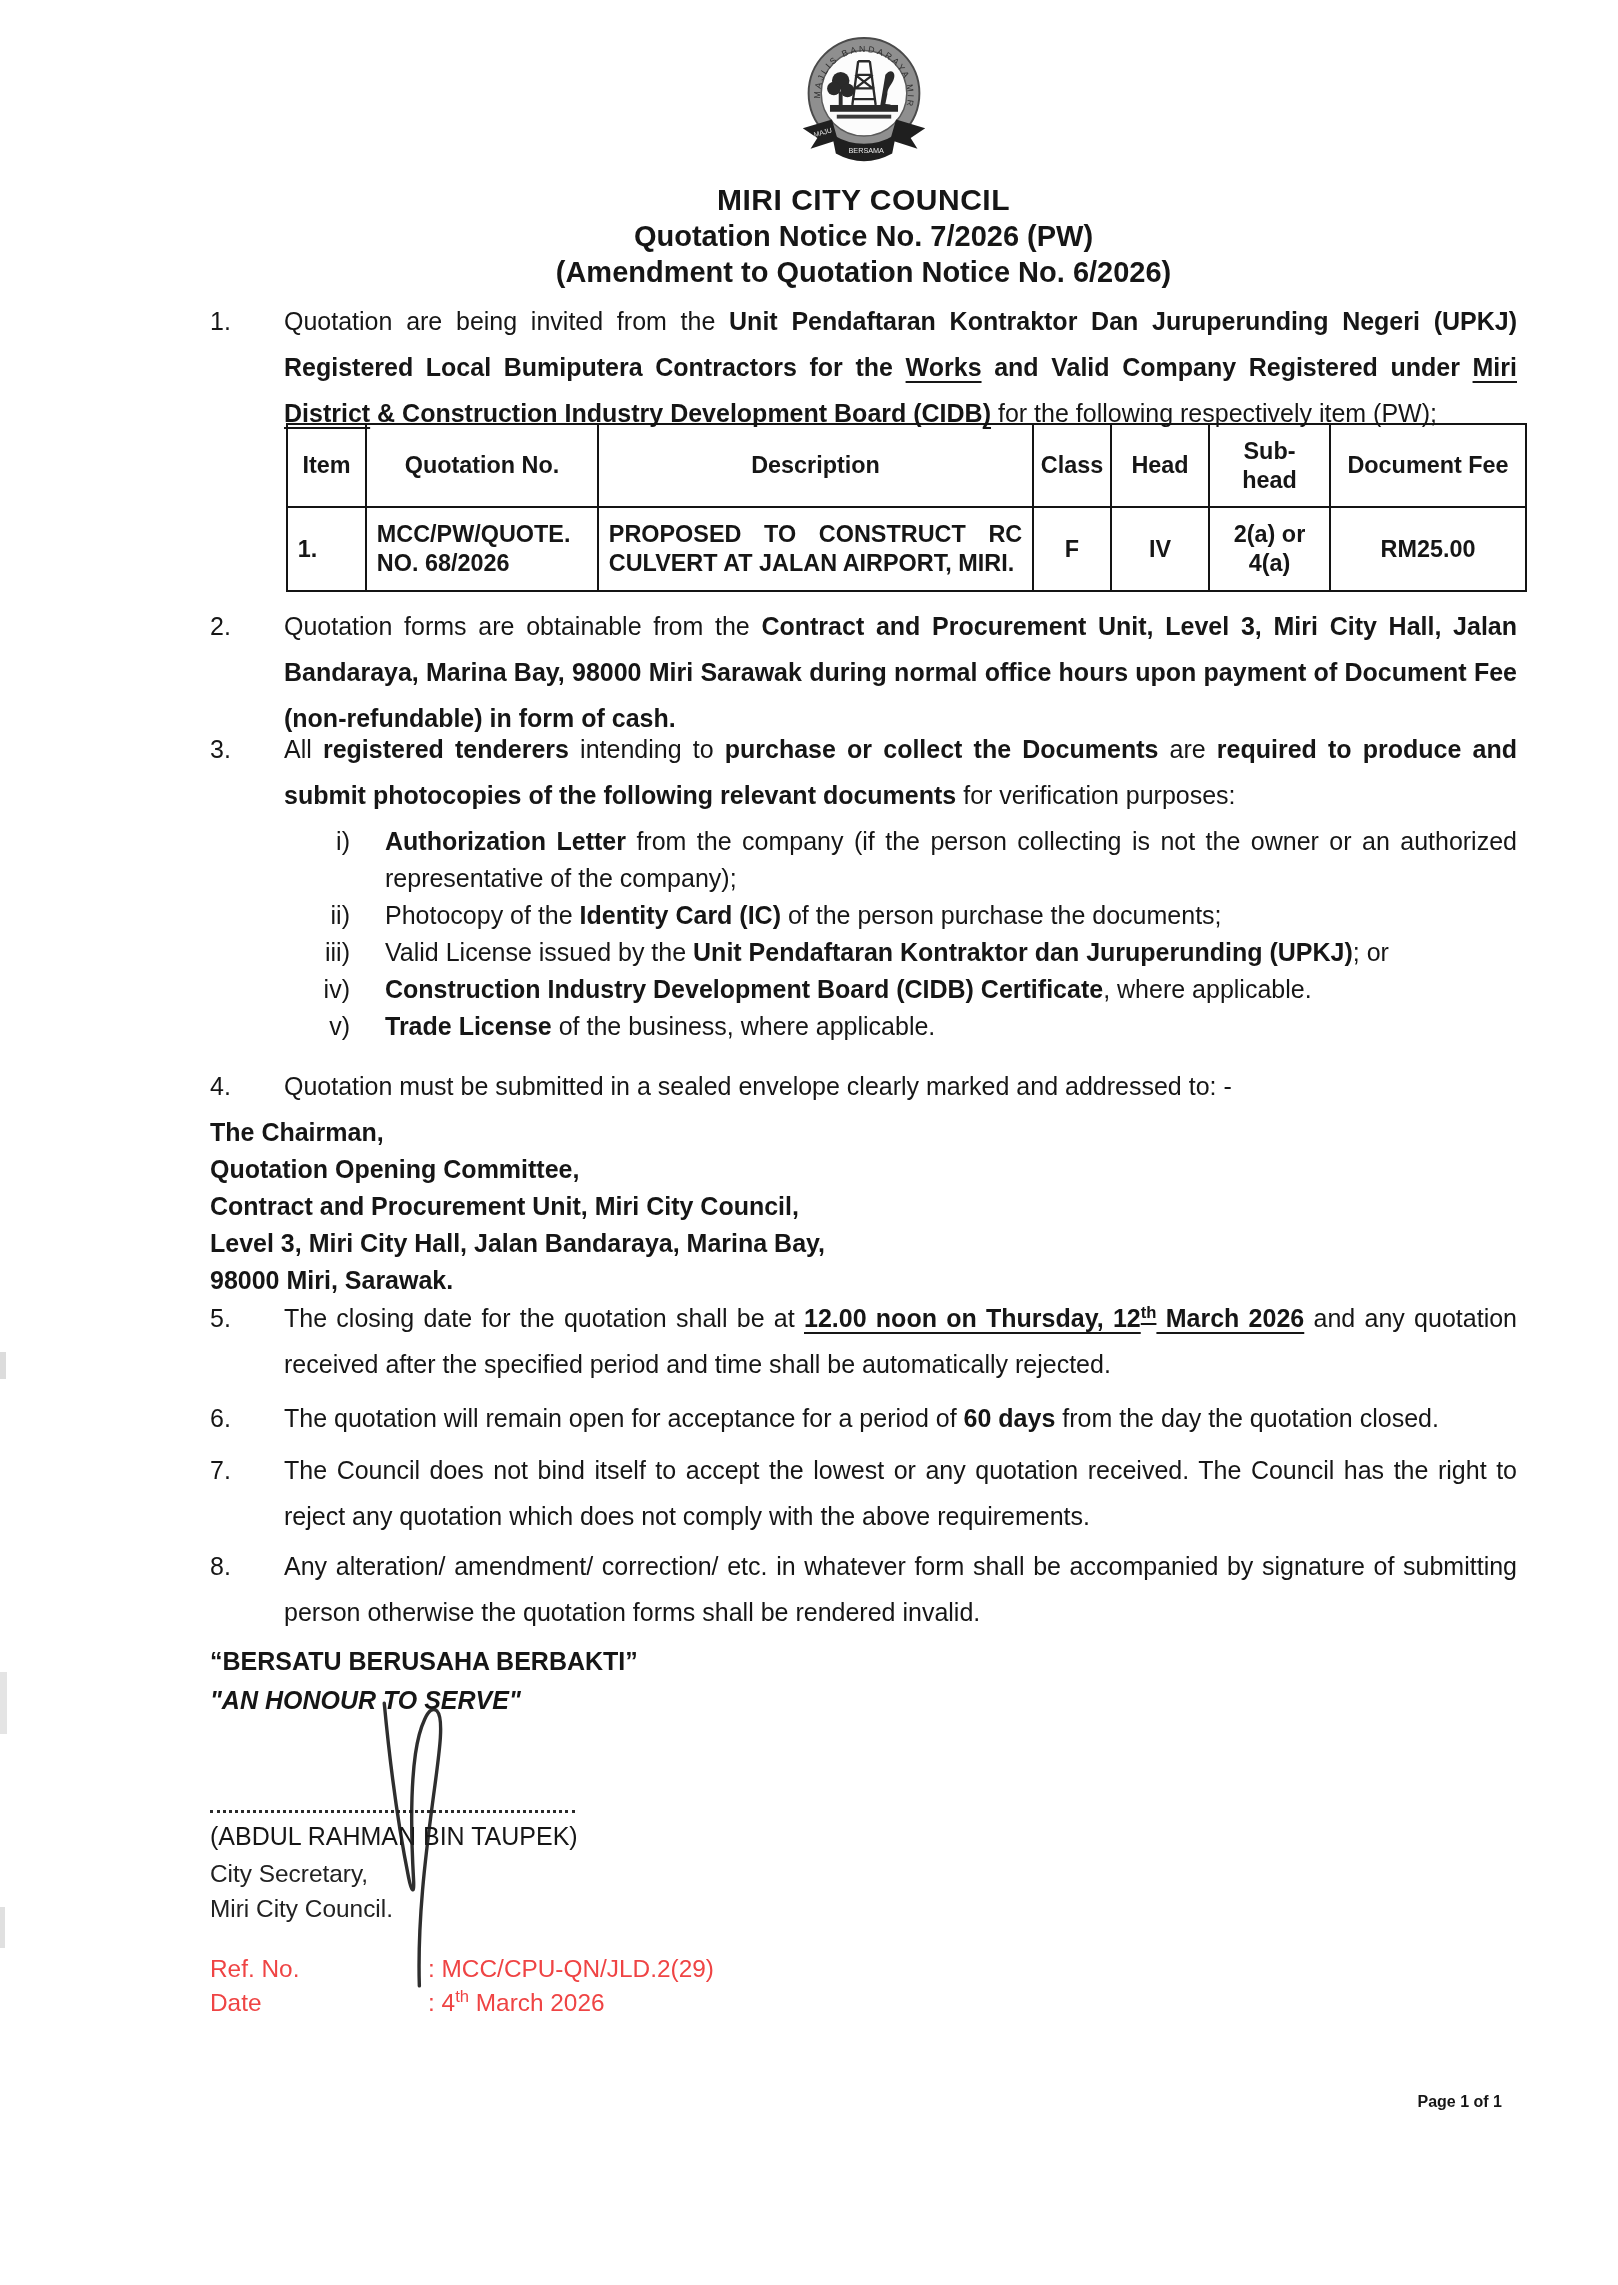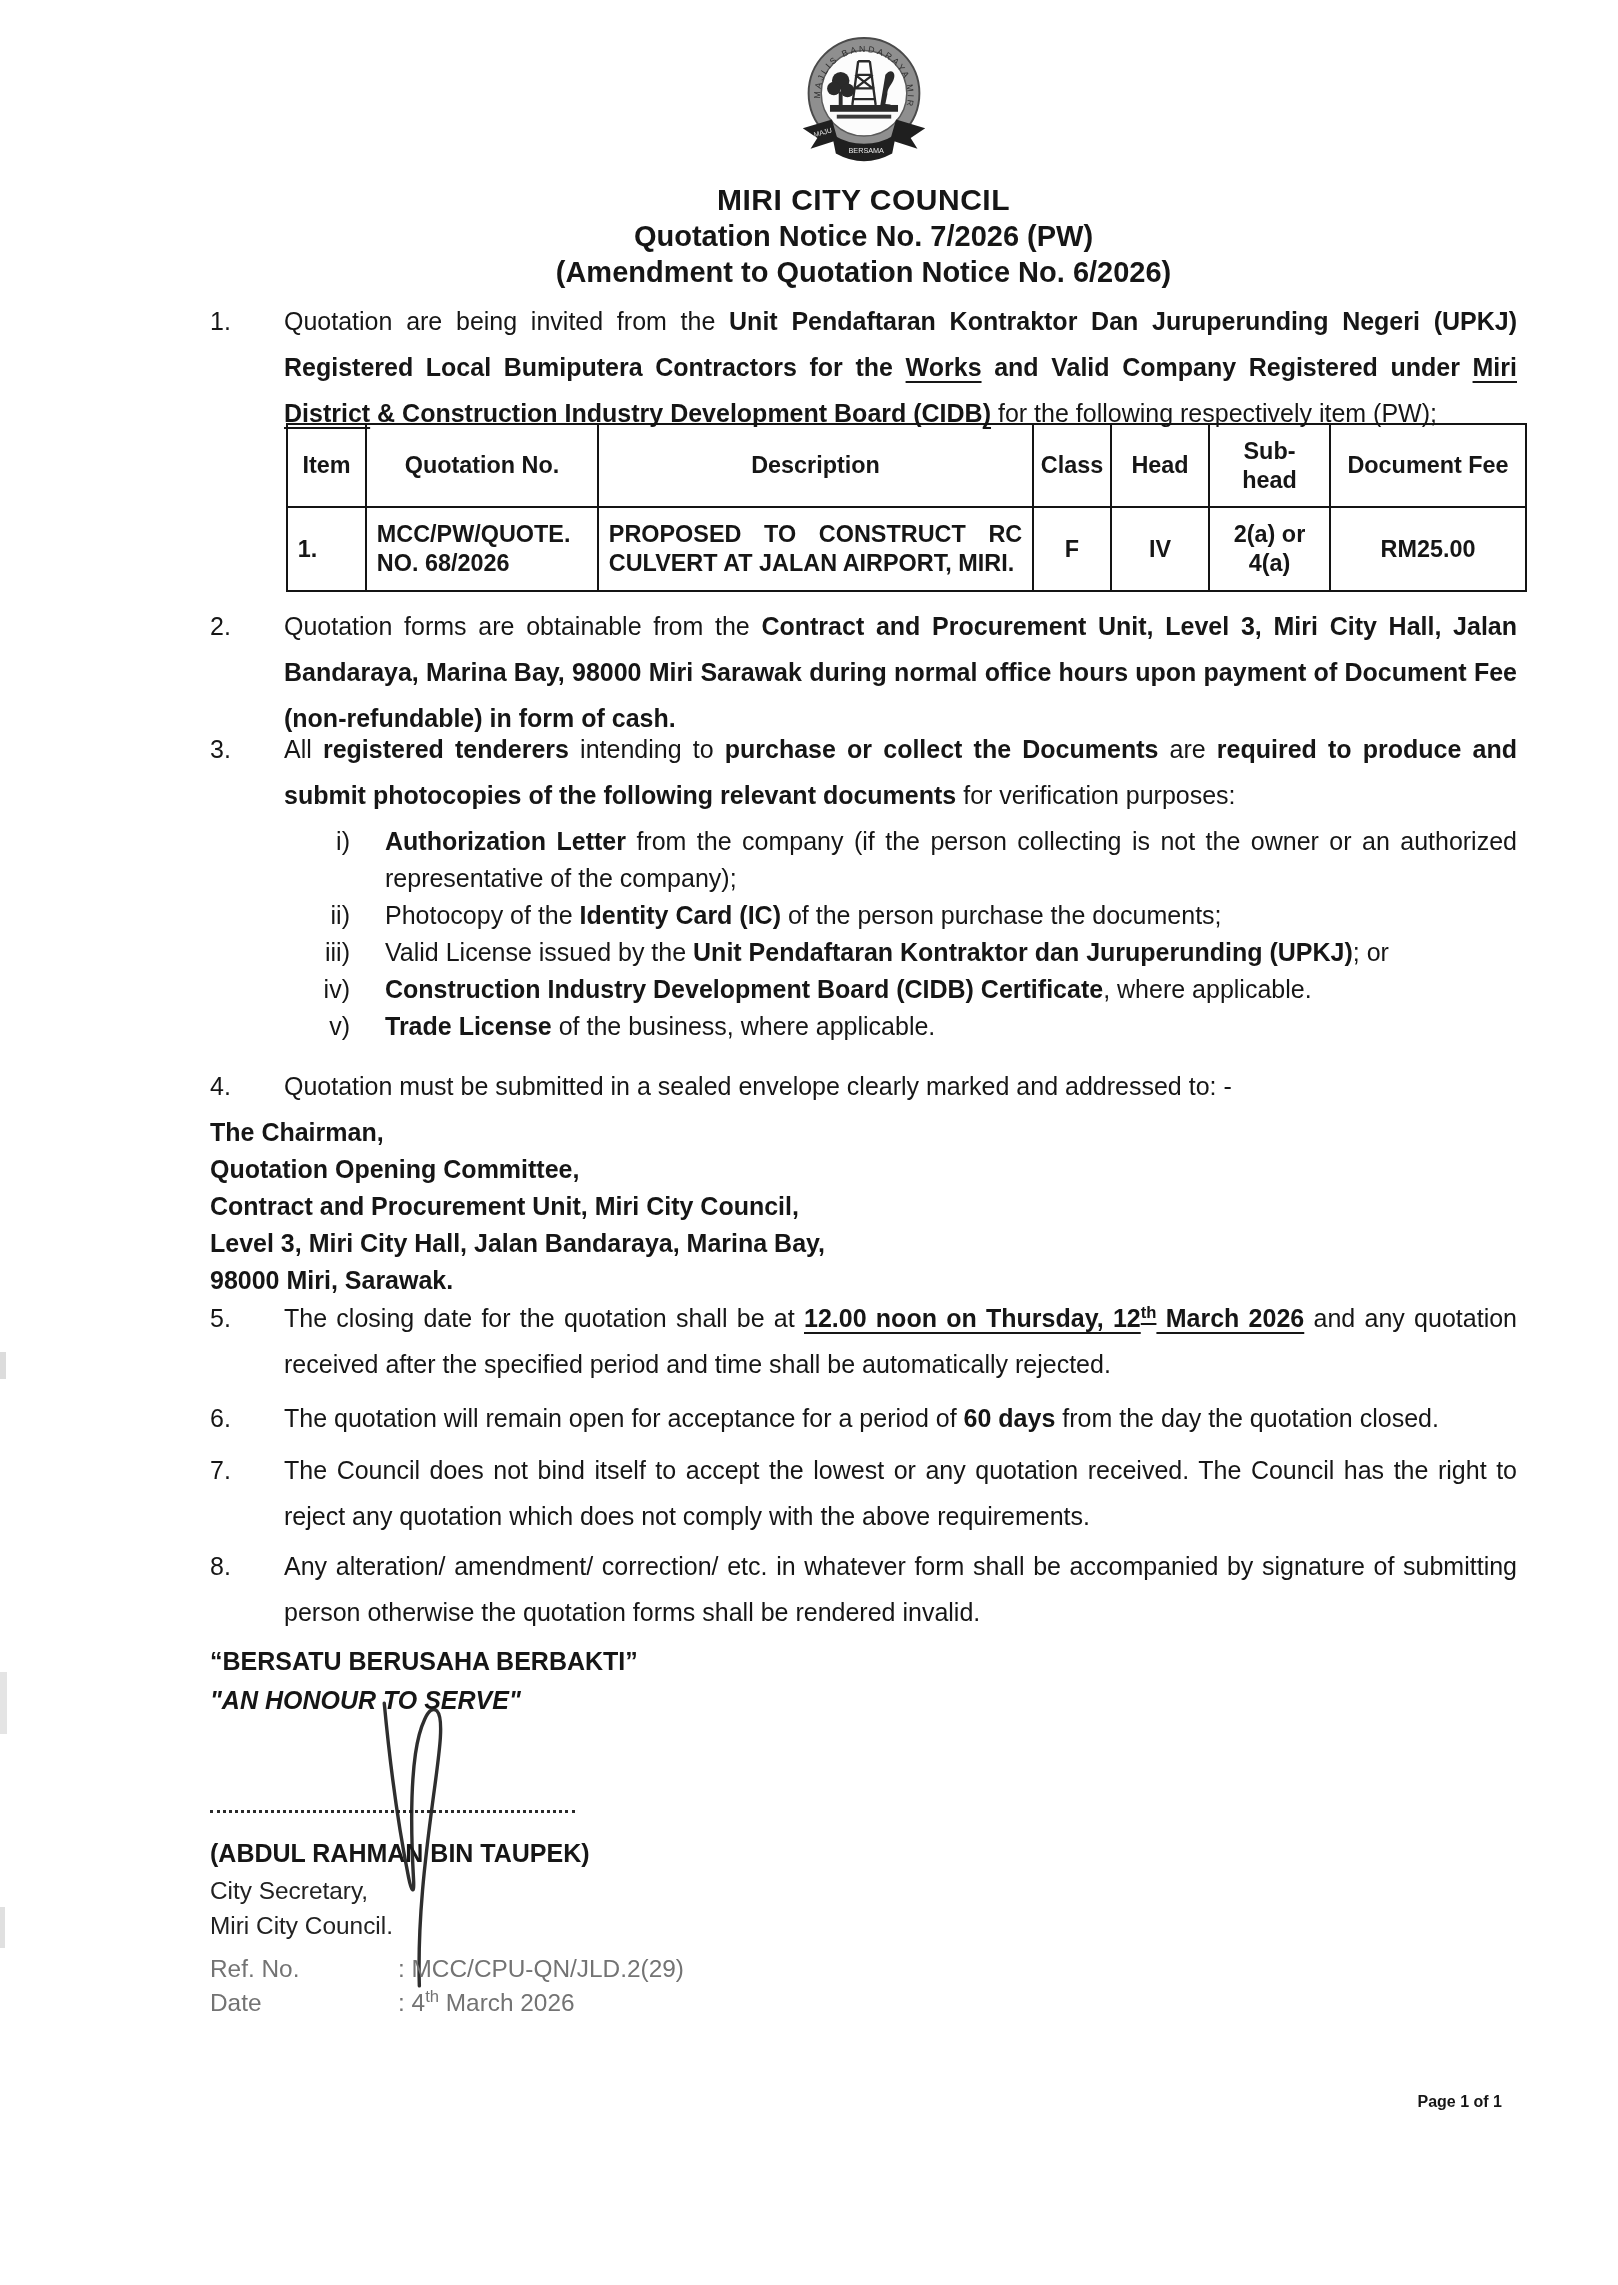"(ABDUL RAHMAN BIN TAUPEK)" .sname { font-weight: bold -> normal; margin-top: 21px -> 4px }
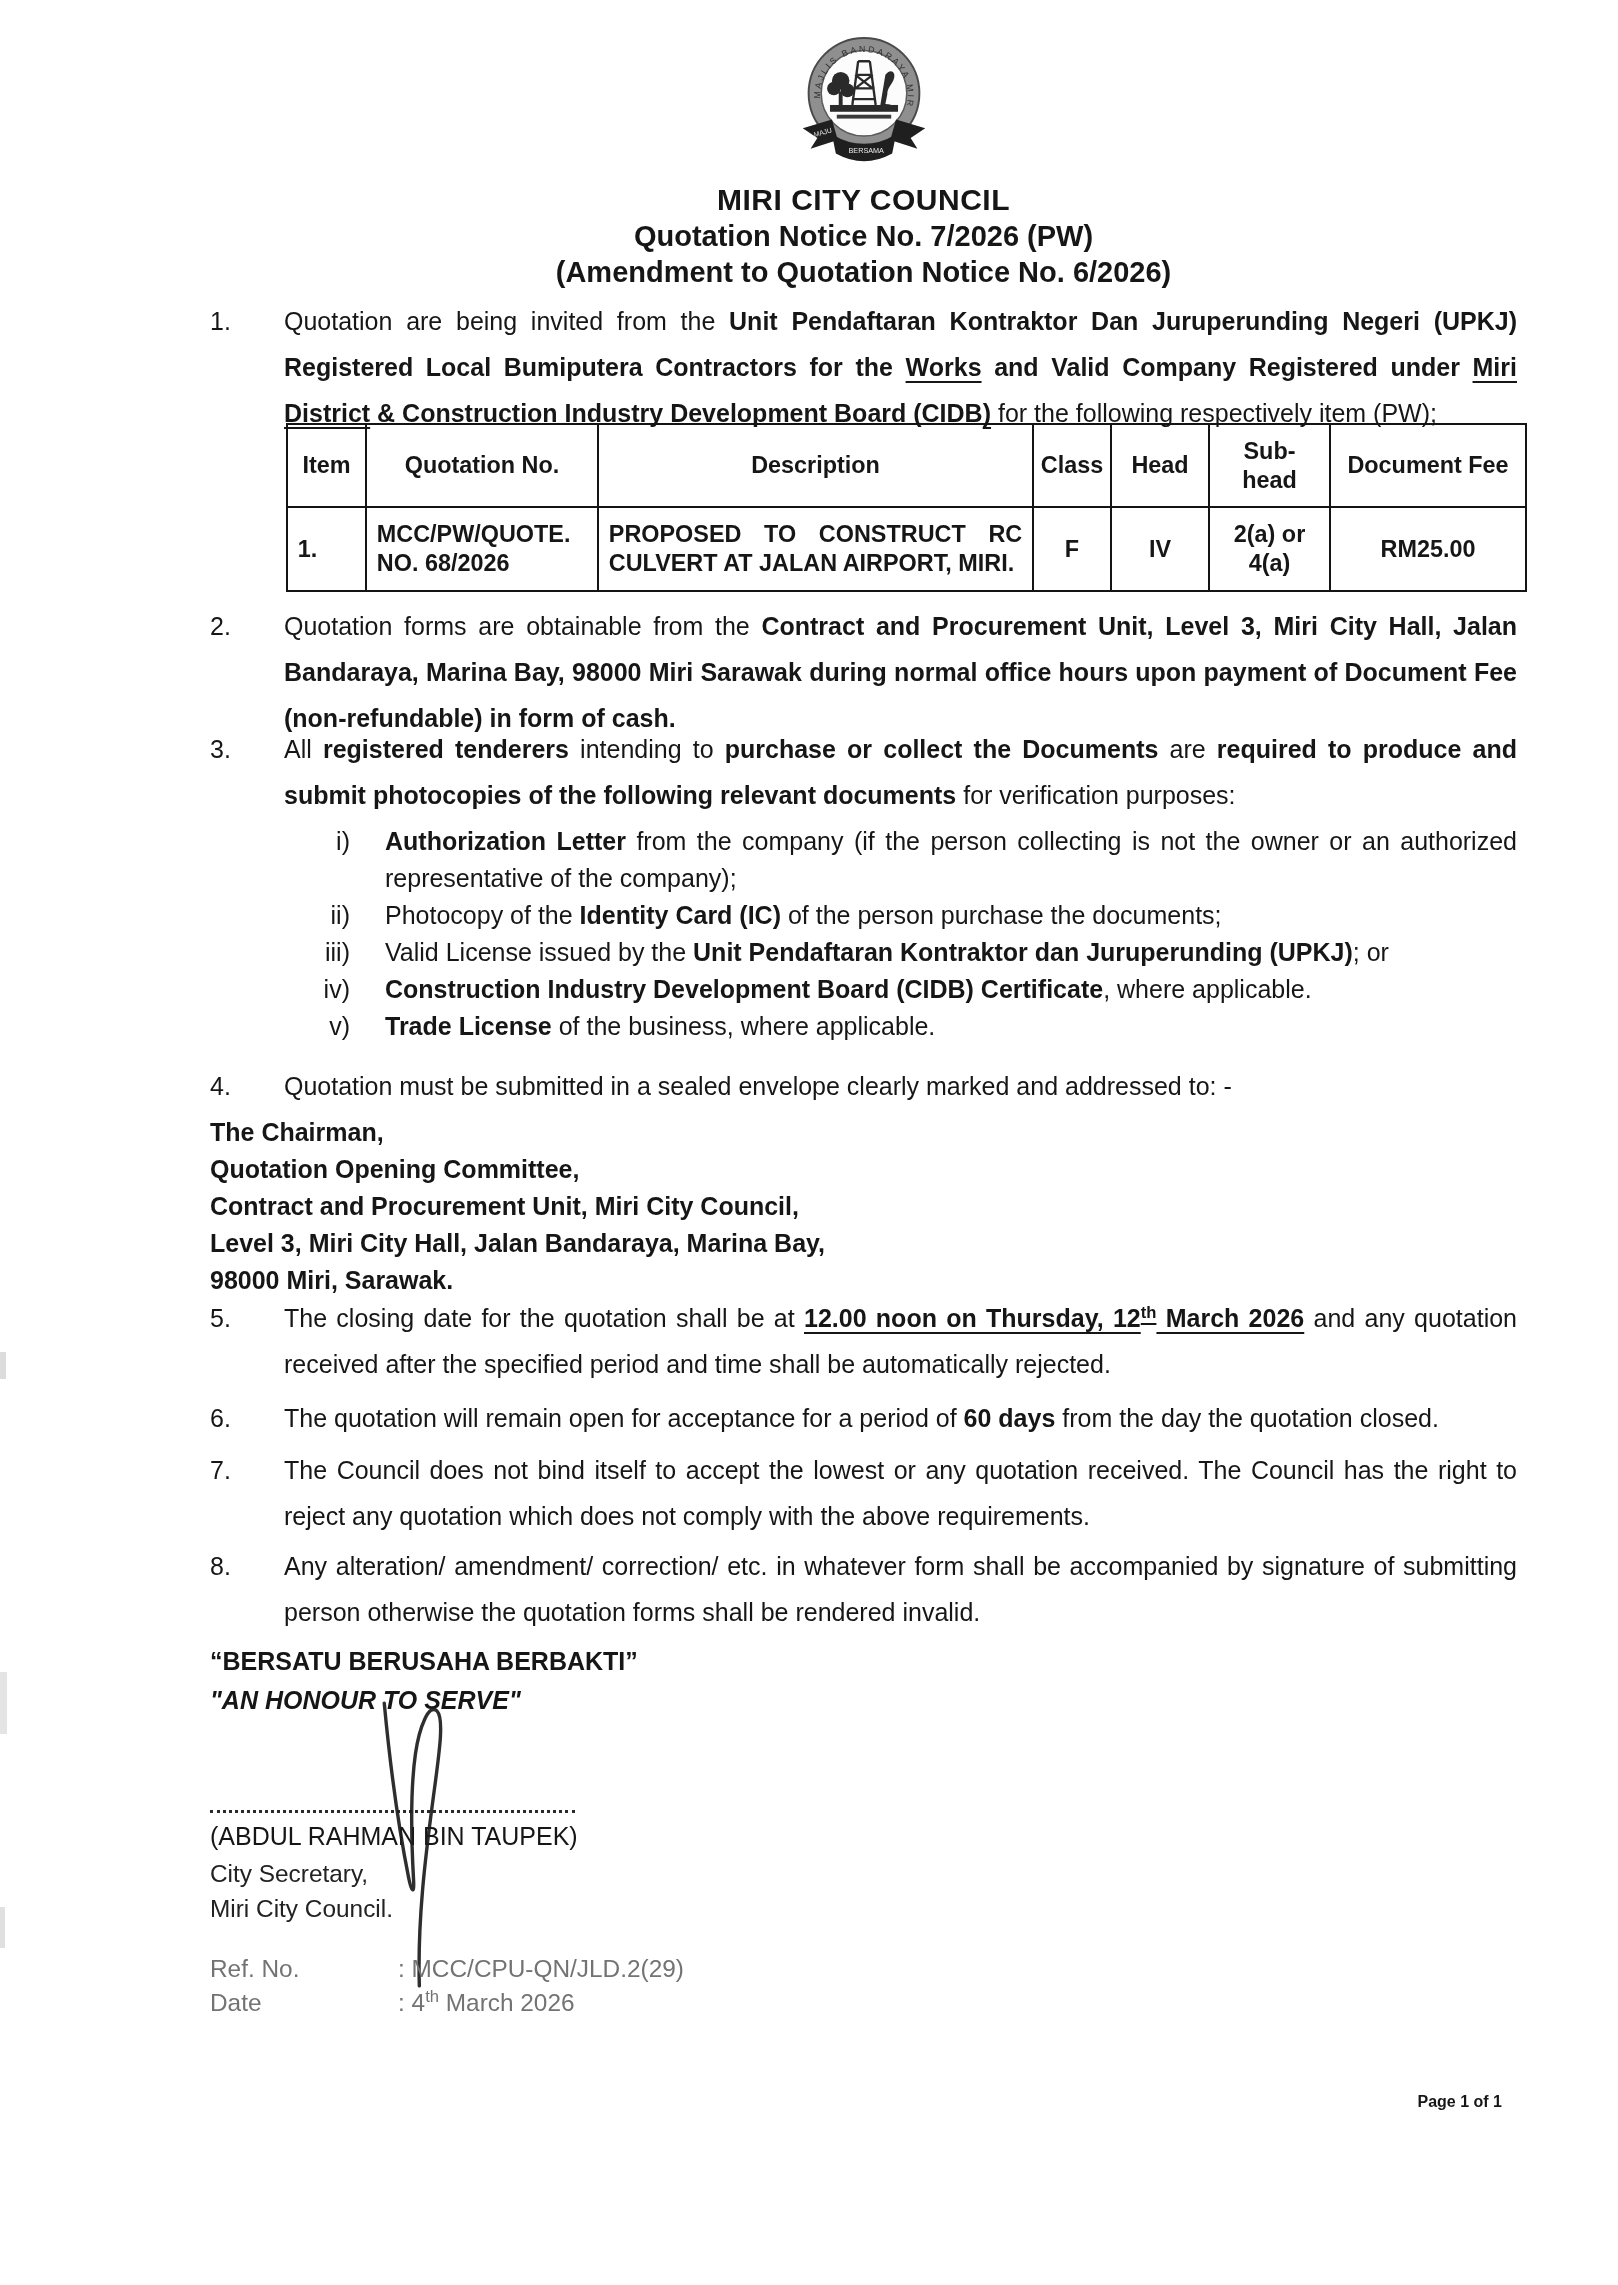"Ref. No." .refrow { color: #737373 -> #ef4444; gap: none -> 30px }
